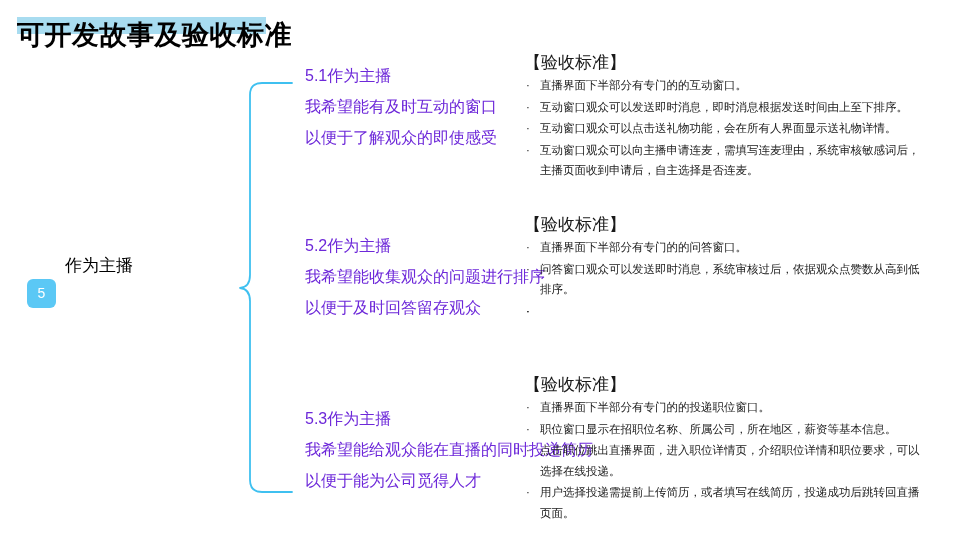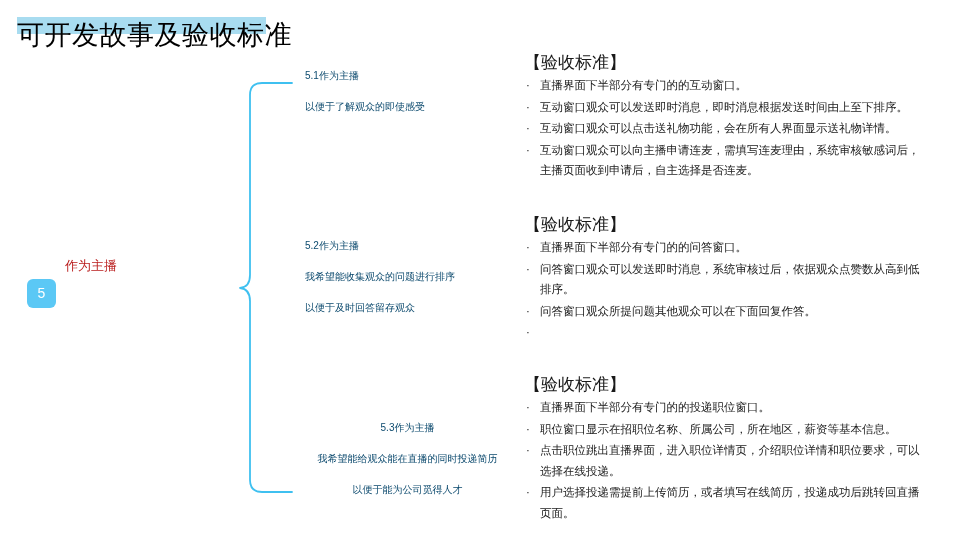"可开发故事及验收标准" #title-text { font-weight: normal -> bold }
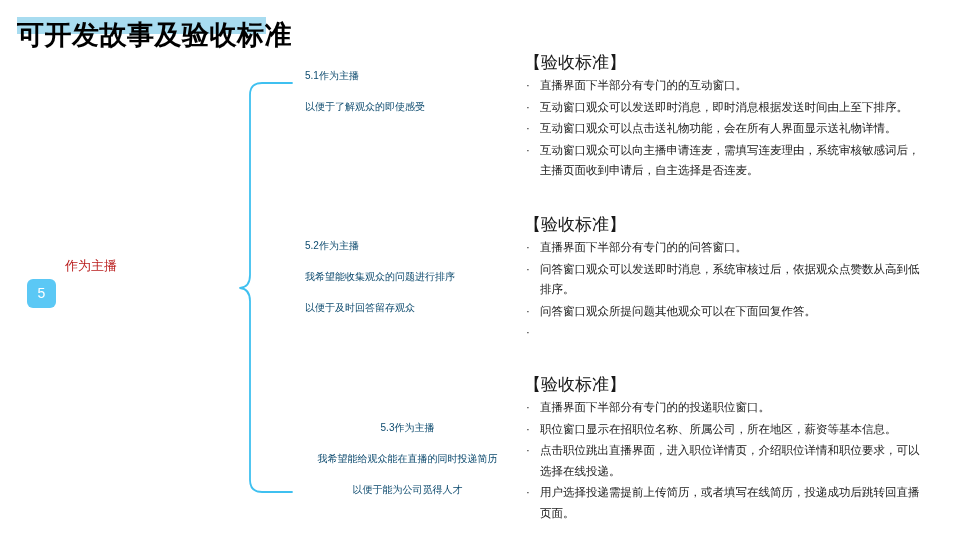"5.1作为主播" .story-line { color: #0c4a6e -> #6d28d9; font-size: 10px -> 16px }
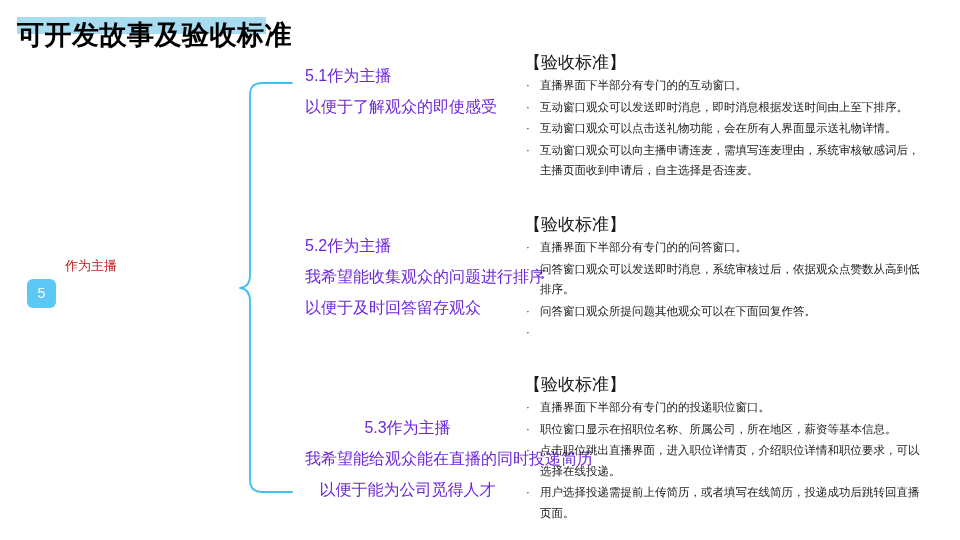"我希望能有及时互动的窗口" div.story-line { html: none -> <div>我希望能有及时互动的窗口</div> }
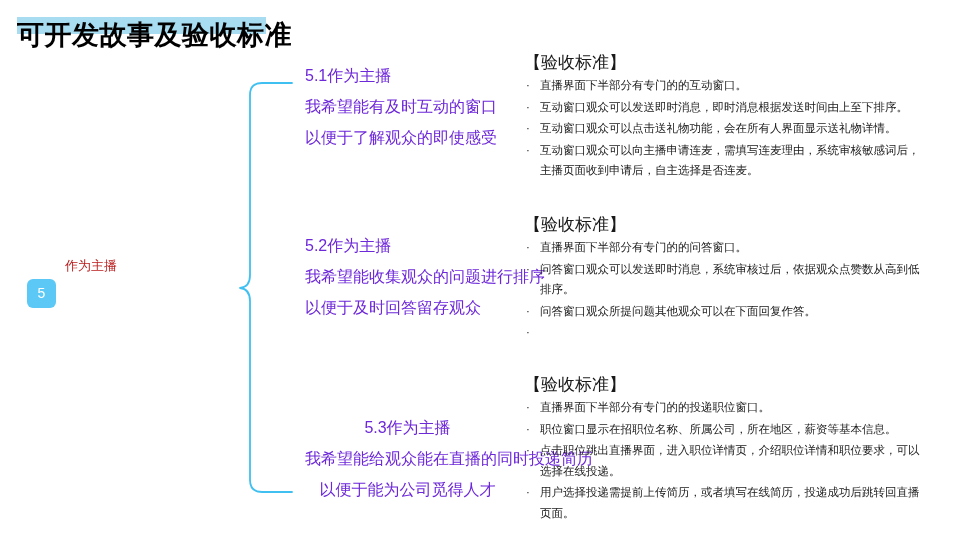"作为主播" .root-line { color: #b91c1c -> #000000; font-size: 13px -> 17px }
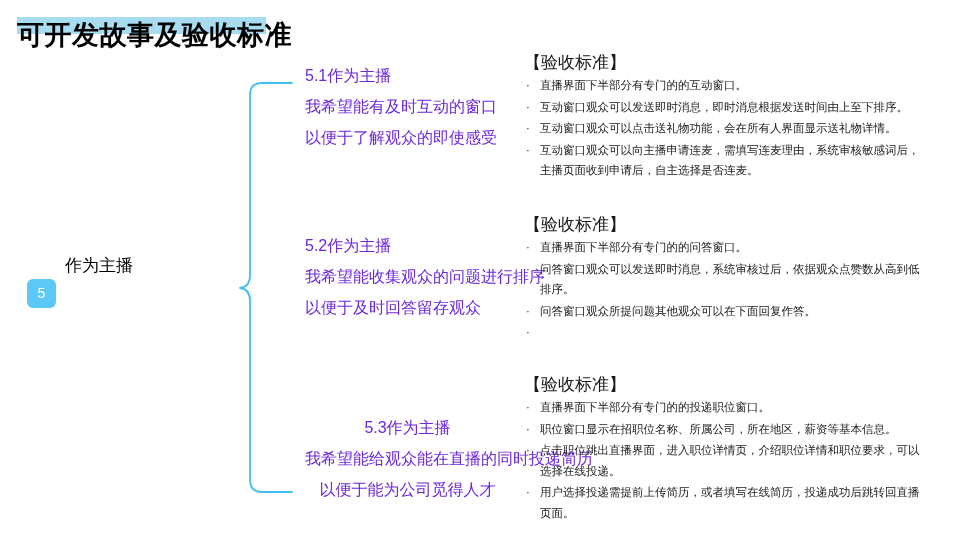"问答窗口观众所提问题其他观众可以在下面回复作答。" span { html: <span>问答窗口观众所提问题其他观众可以在下面回复作答。</span> -> none }
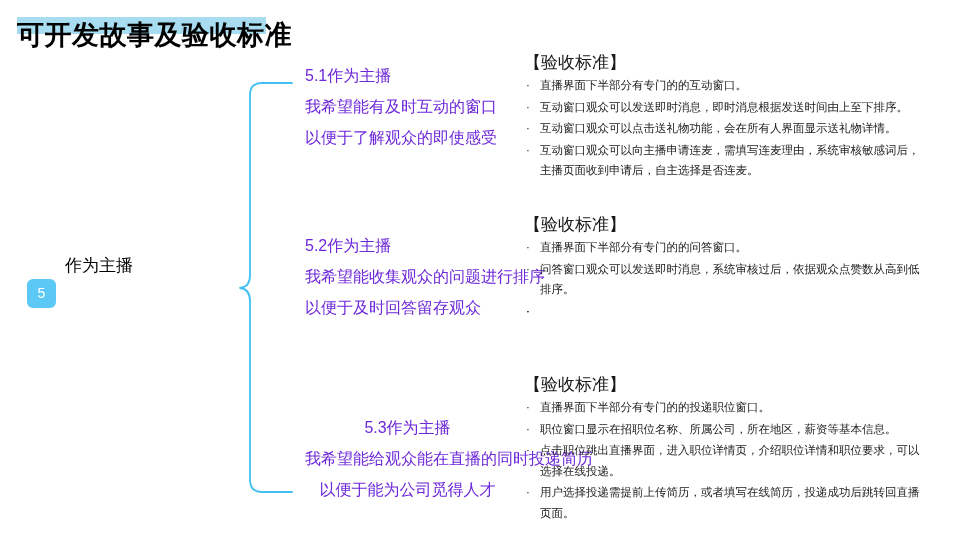"5.3作为主播" #story-2 { text-align: center -> none; top: 412px -> 403px }
